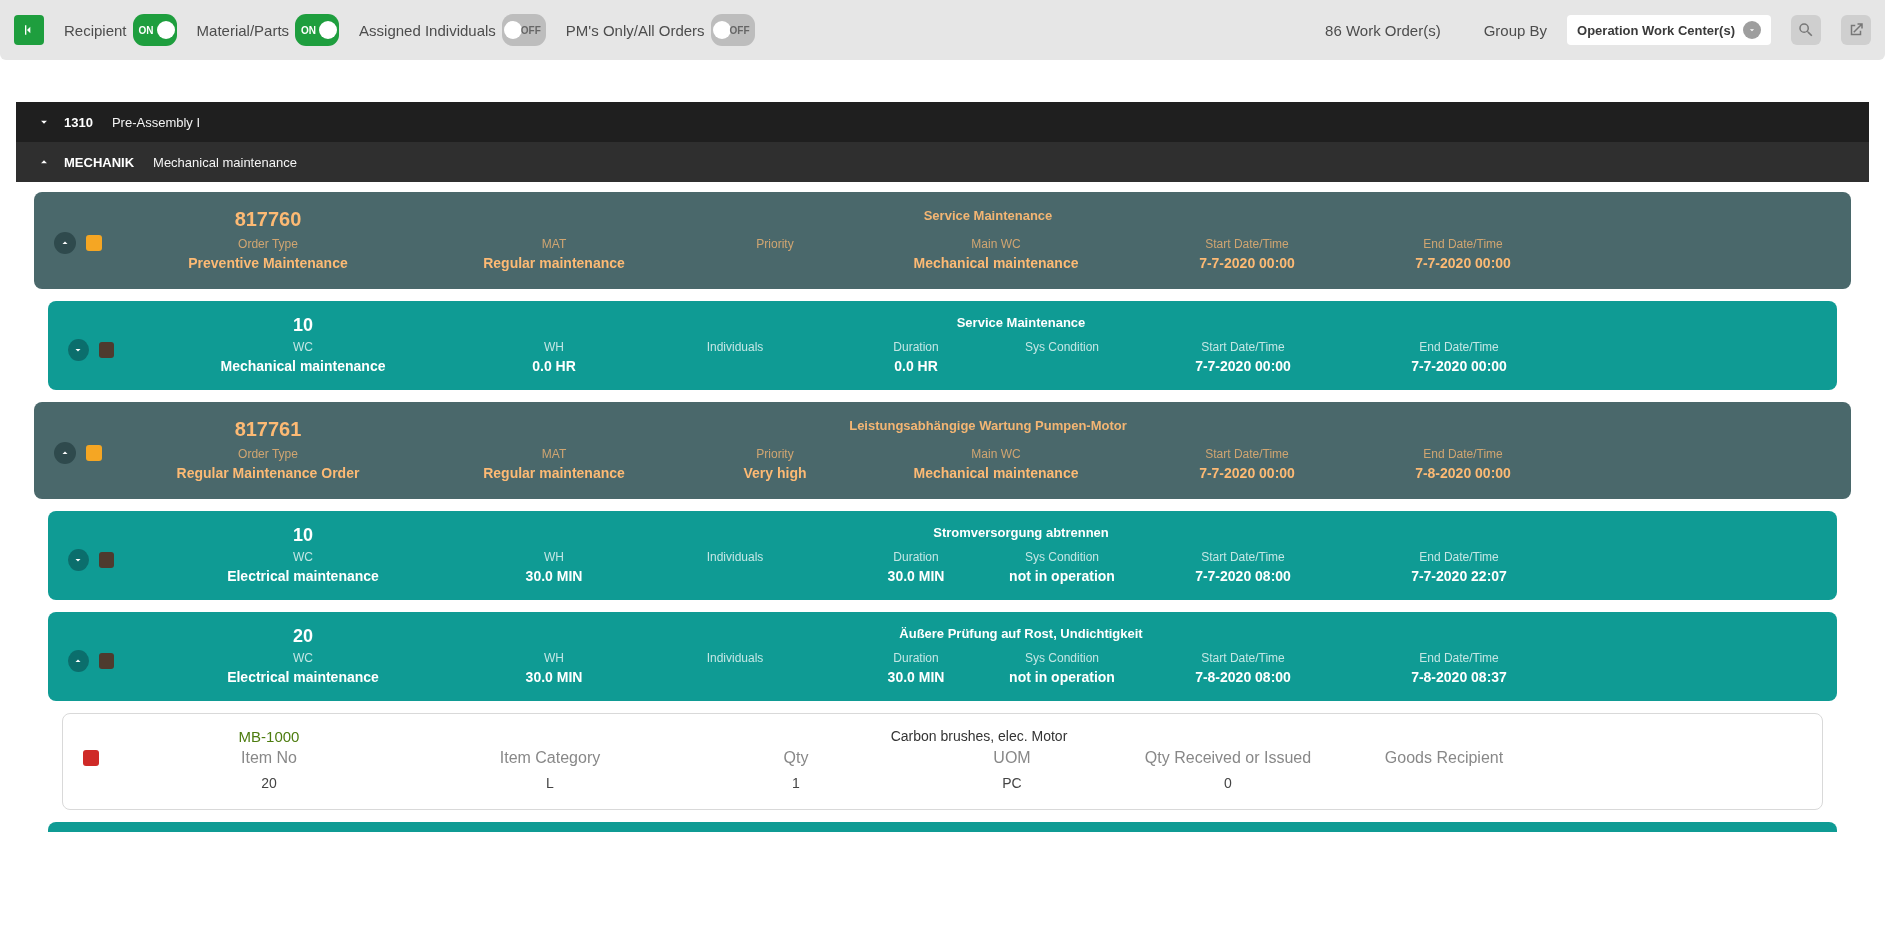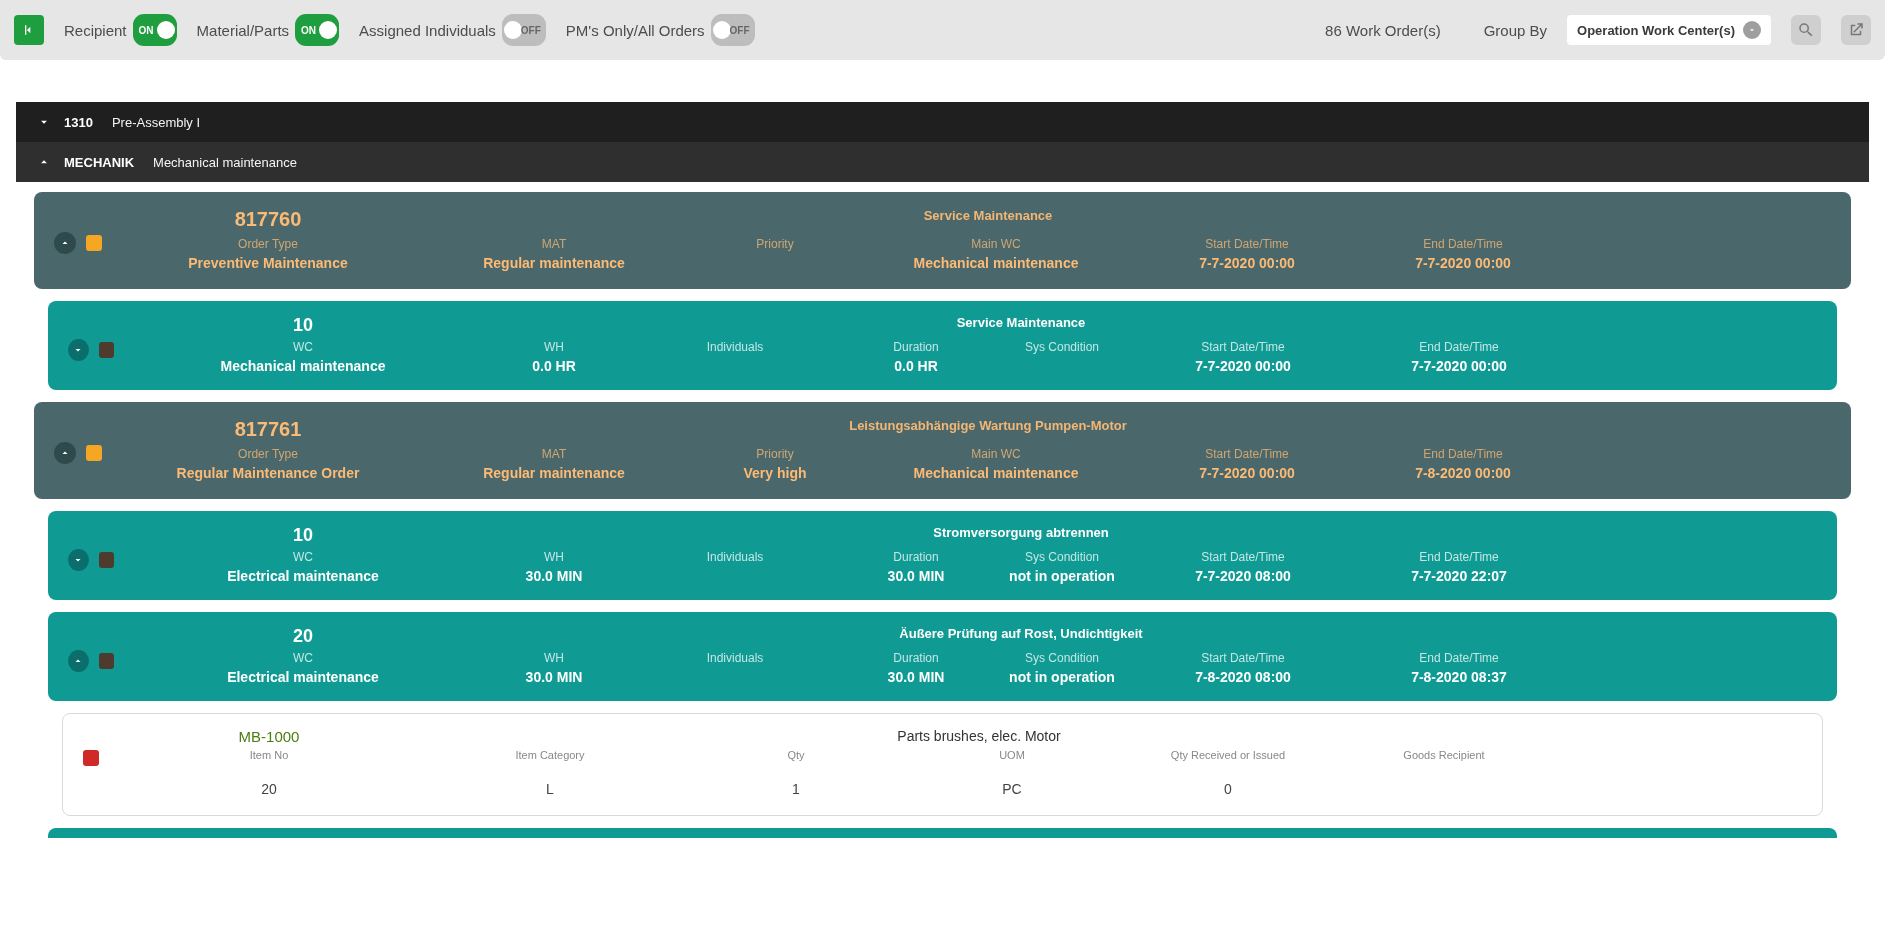"Parts brushes, elec. Motor" div.mat-desc { text: Parts -> Carbon }
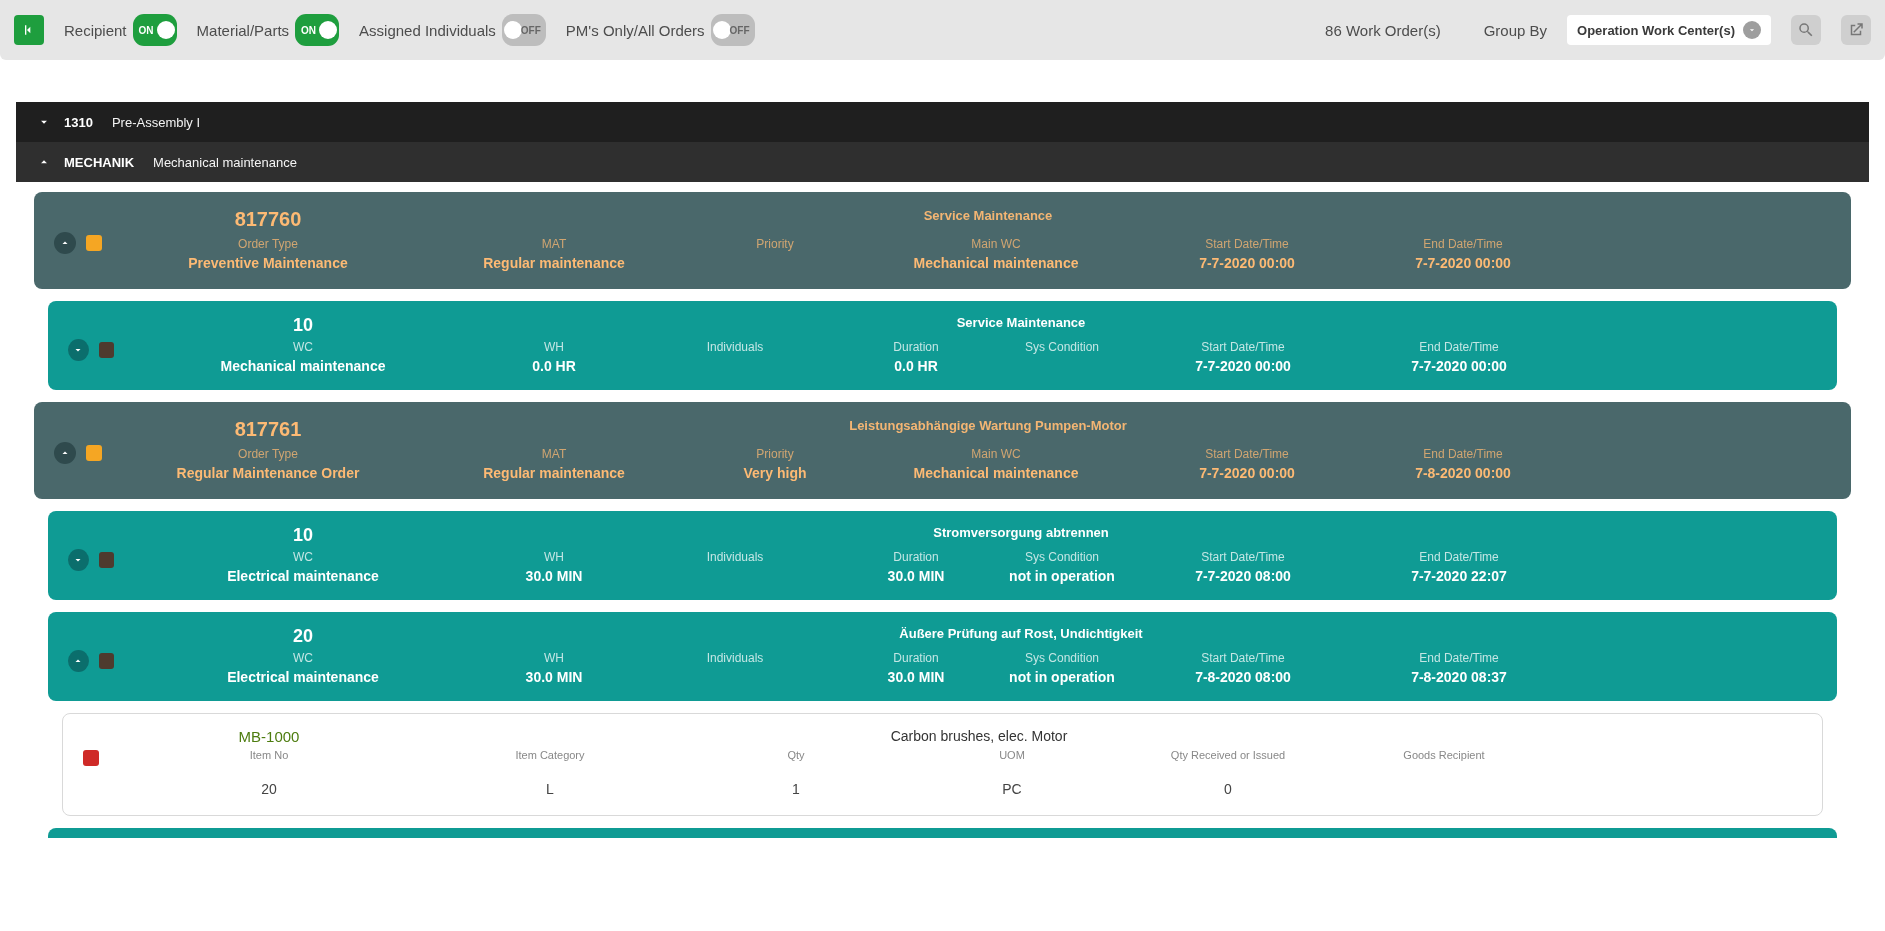"Item No" .mat-lbl { font-size: 11px -> 16px; margin-bottom: 20px -> 8px }
